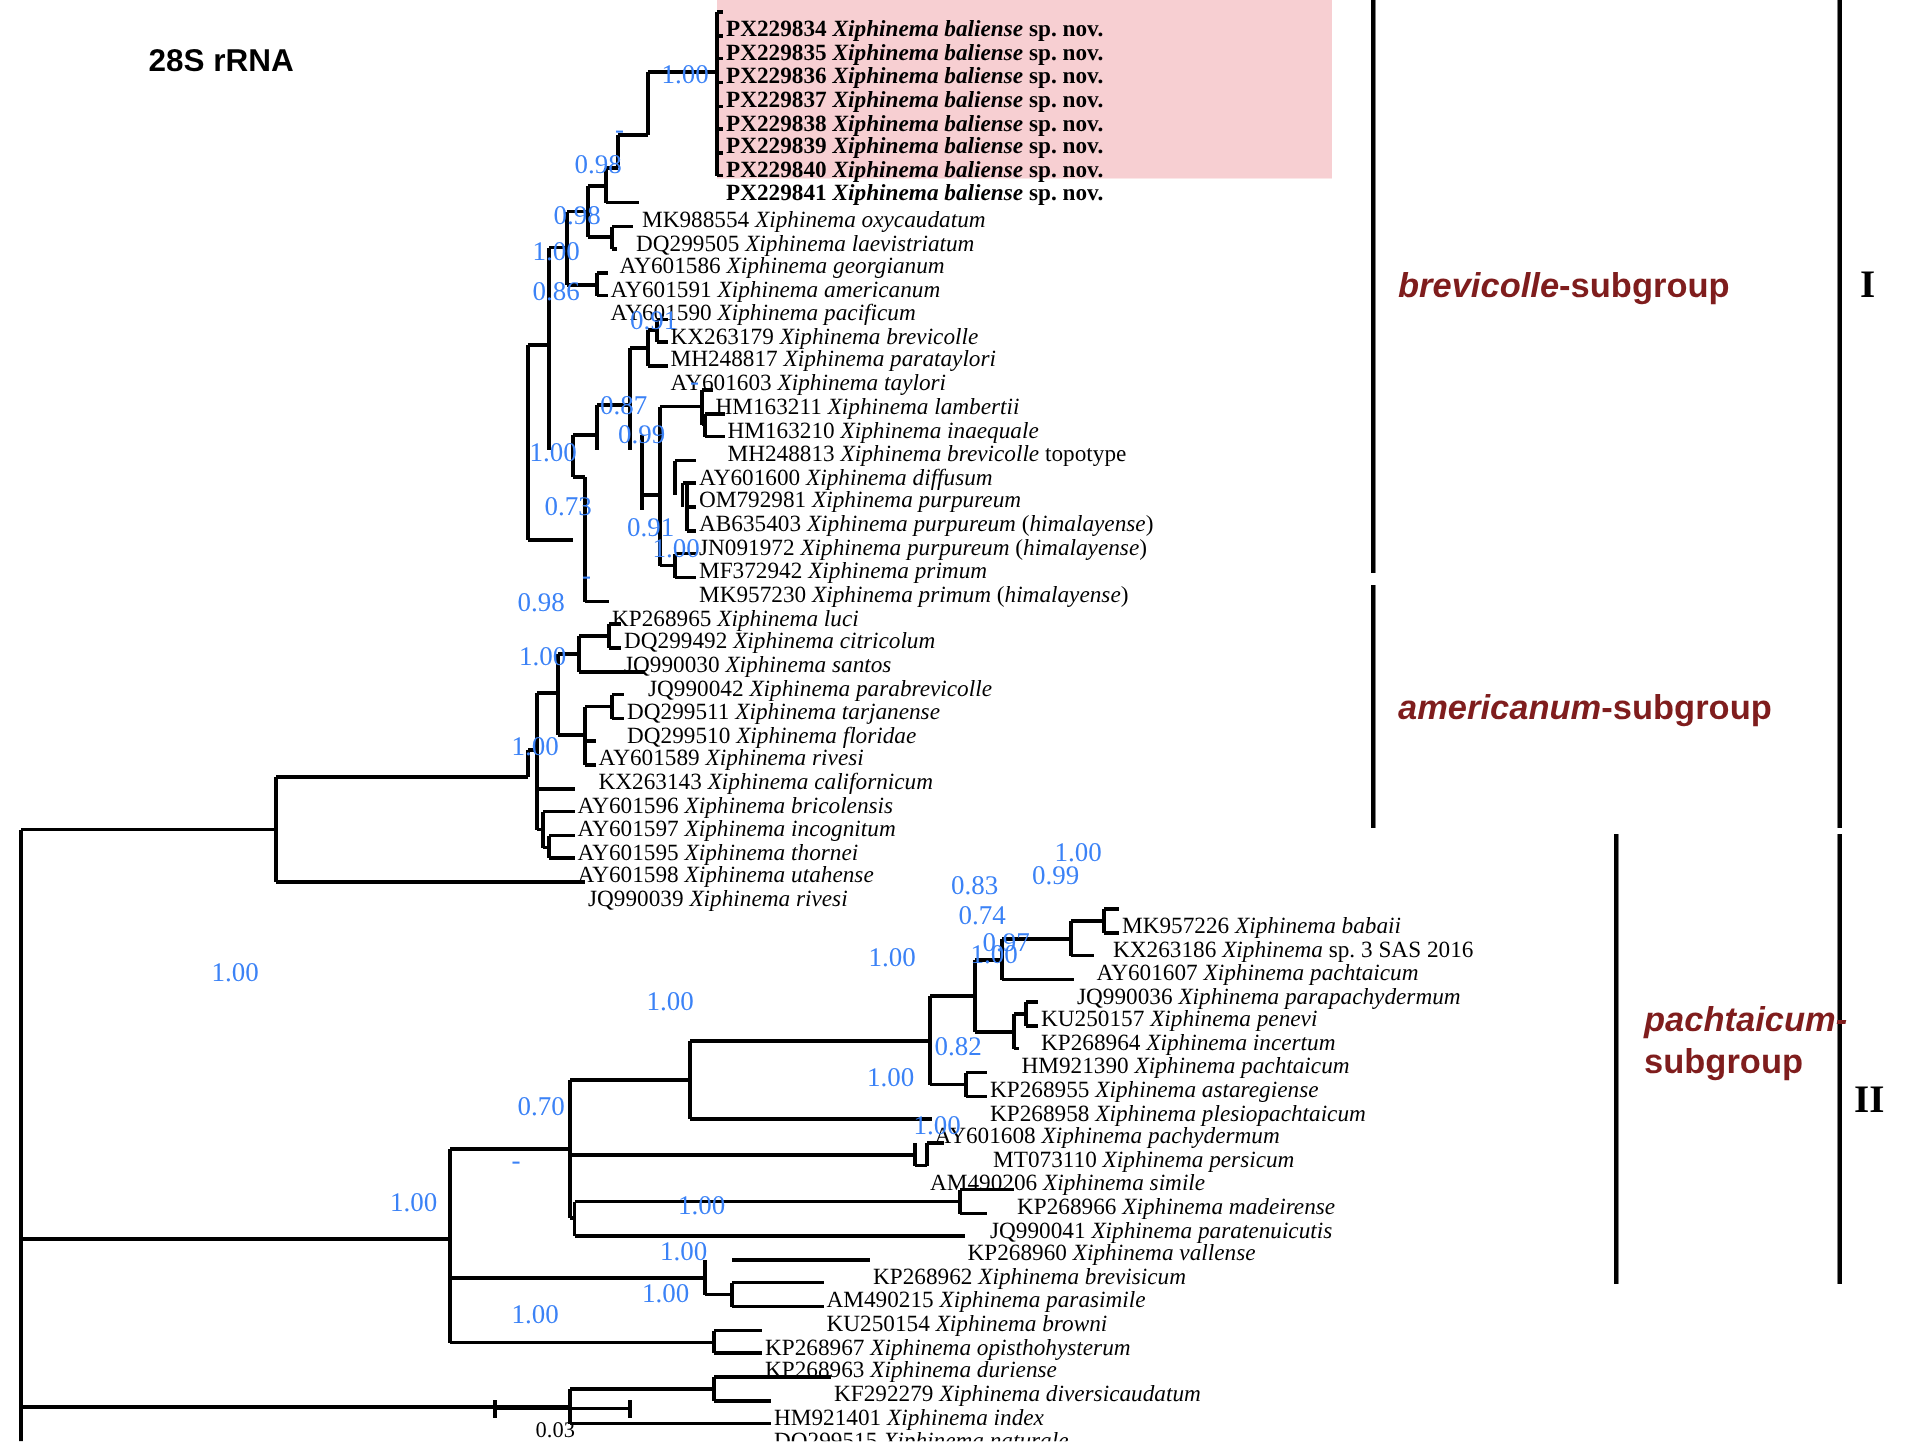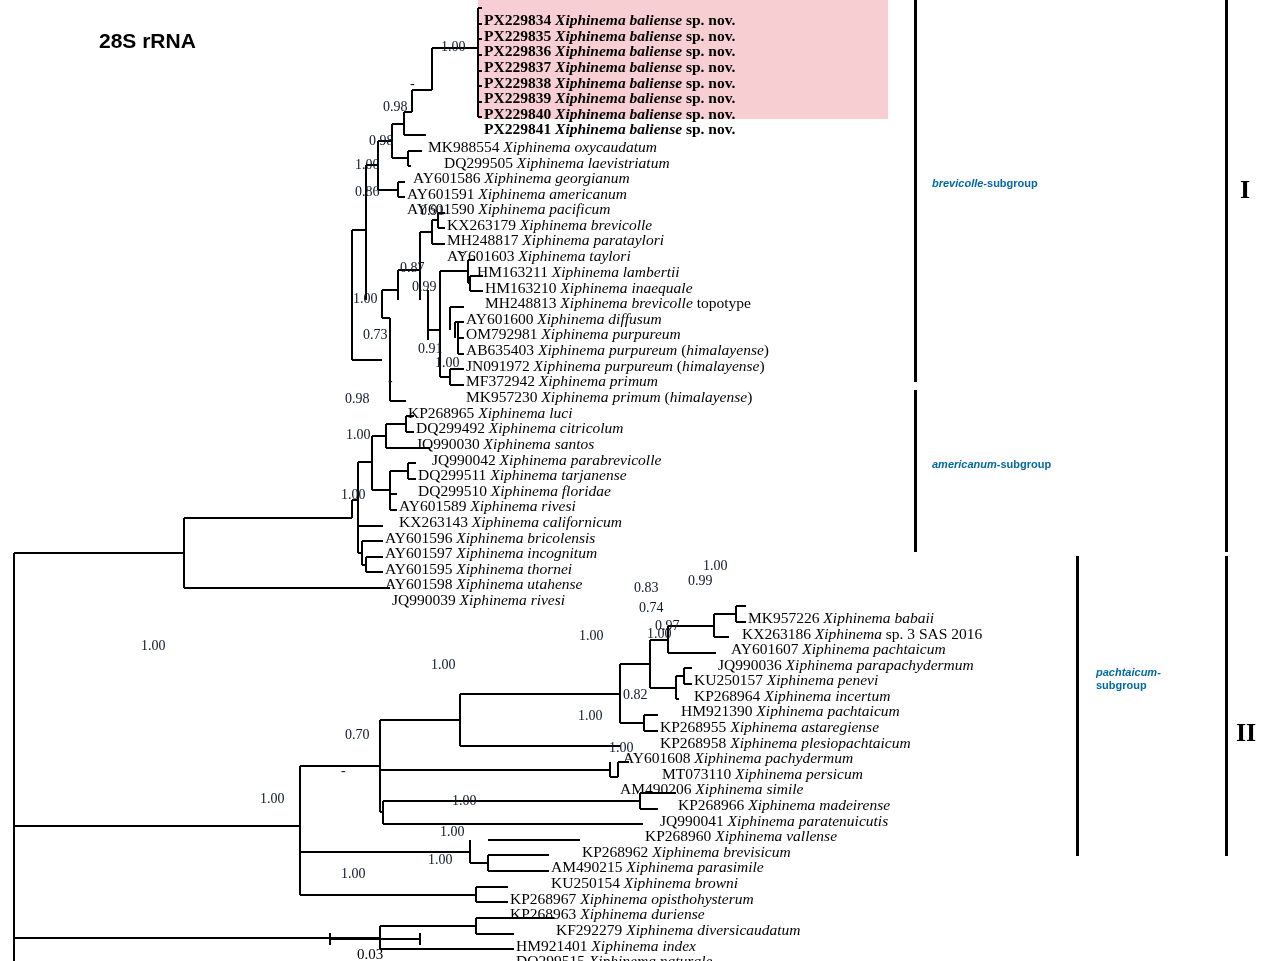"1.00" .support { color: #0f172a -> #3b82f6; font-size: 14px -> 18px }
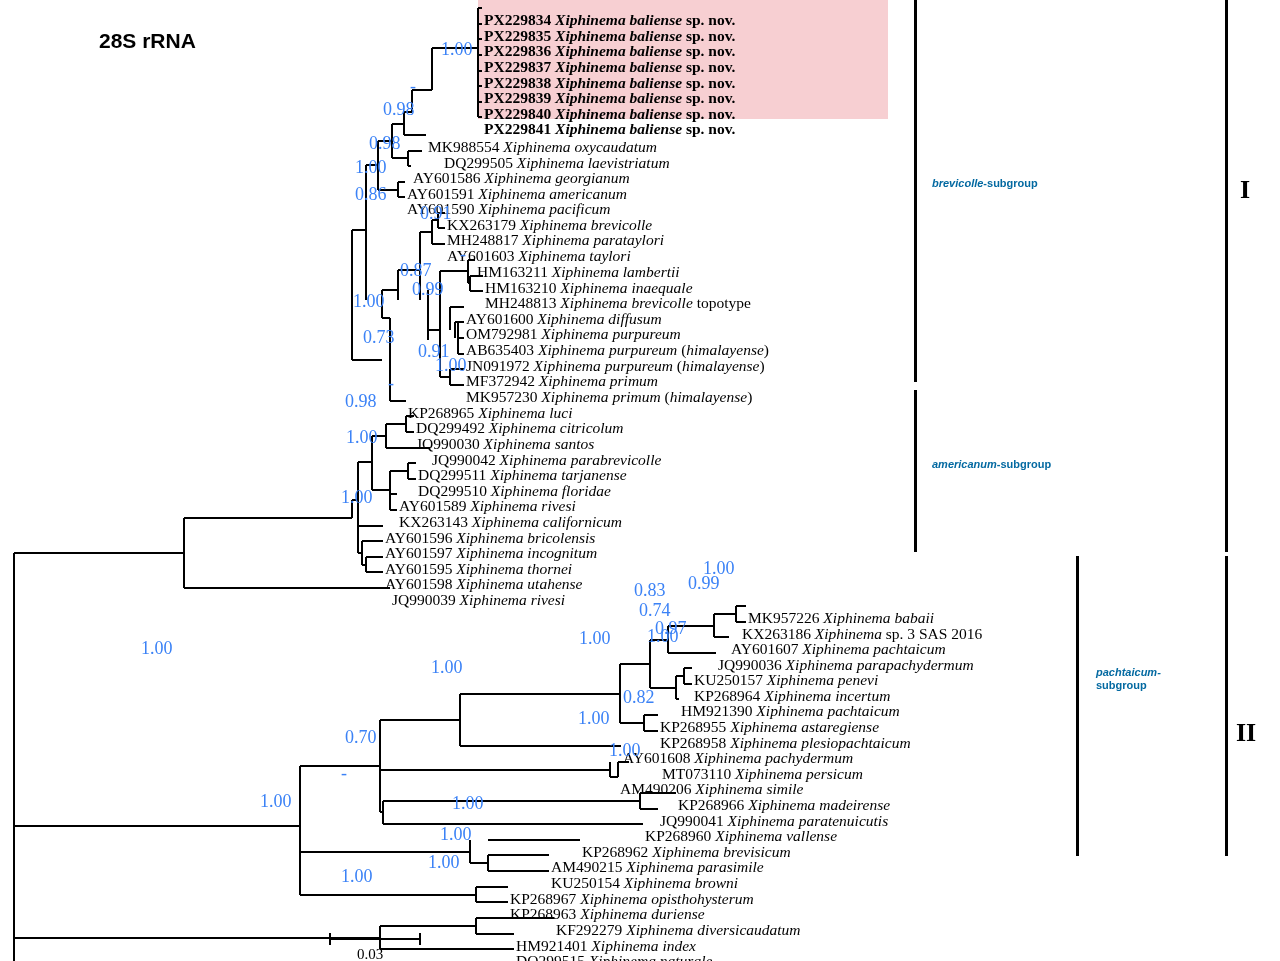"DQ299505 Xiphinema laevistriatum" div.lbl { margin-left: 20px -> none }
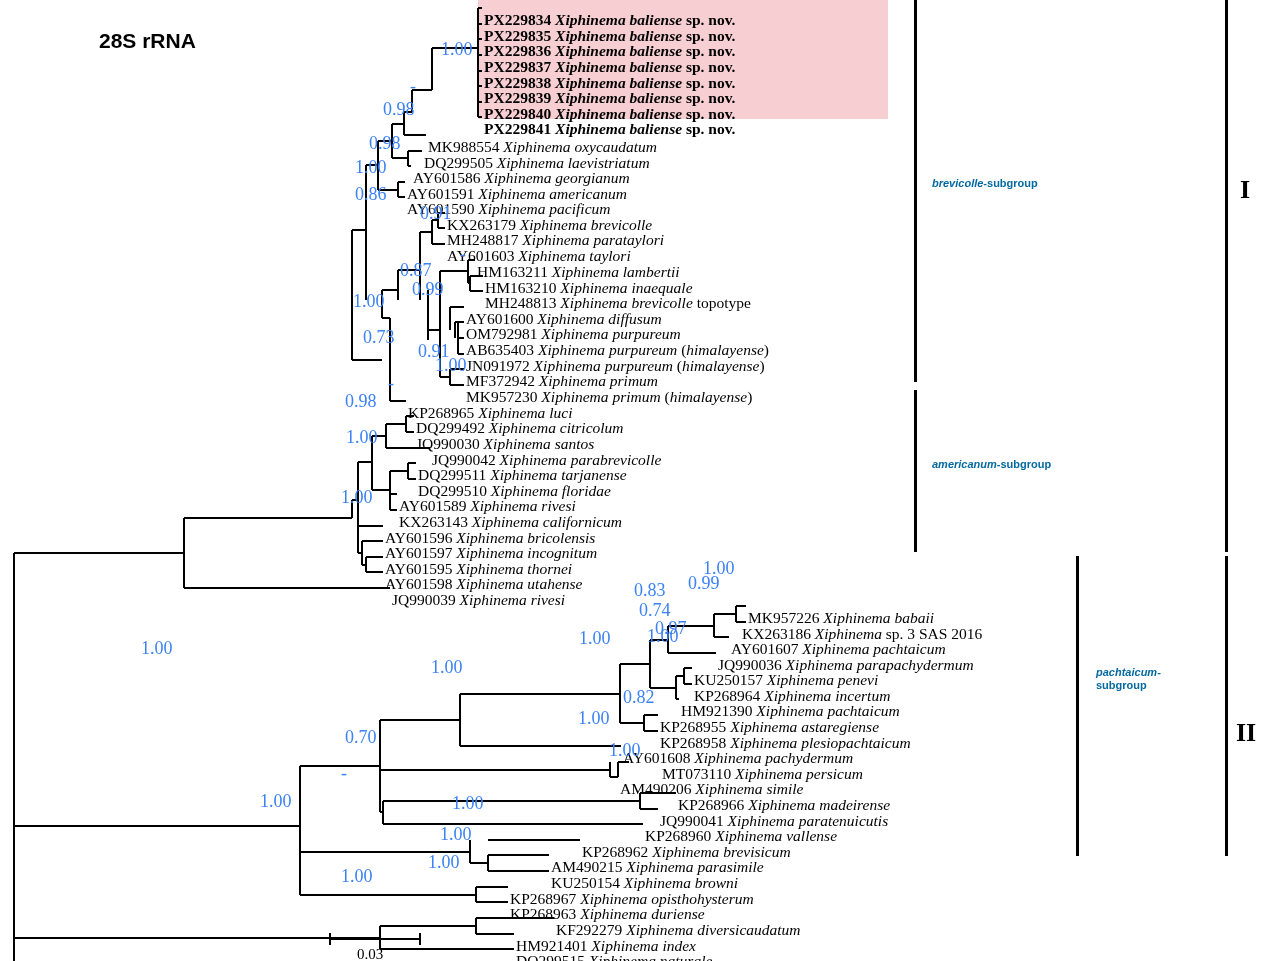"brevicolle-subgroup" .grouplbl { color: #0369a1 -> #7f1d1d; font-size: 11px -> 23px }
